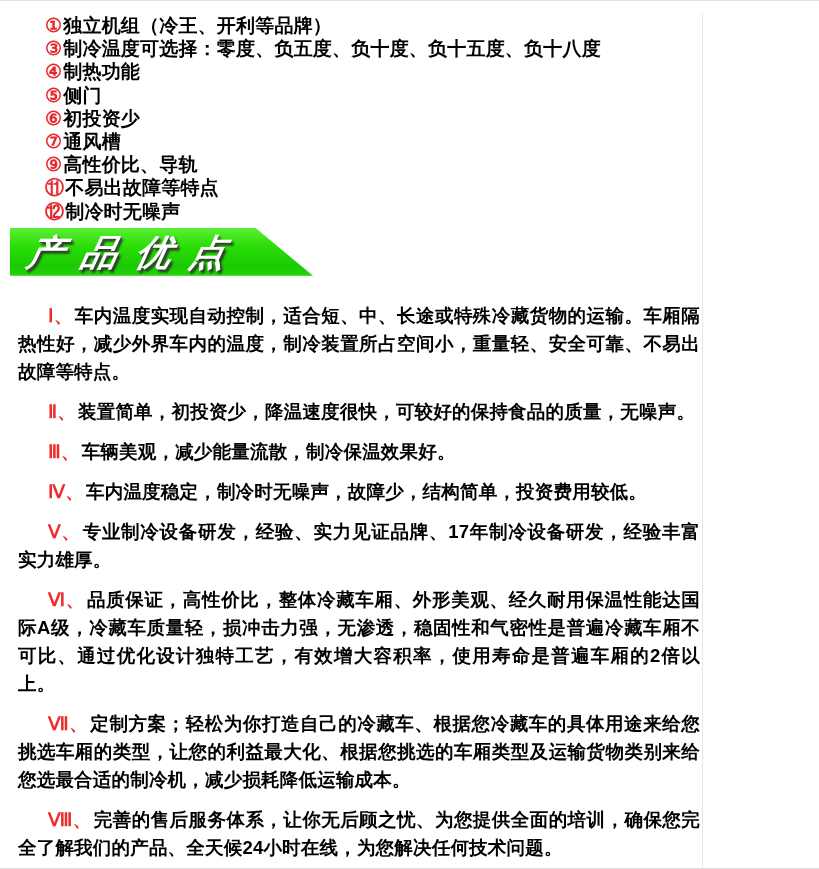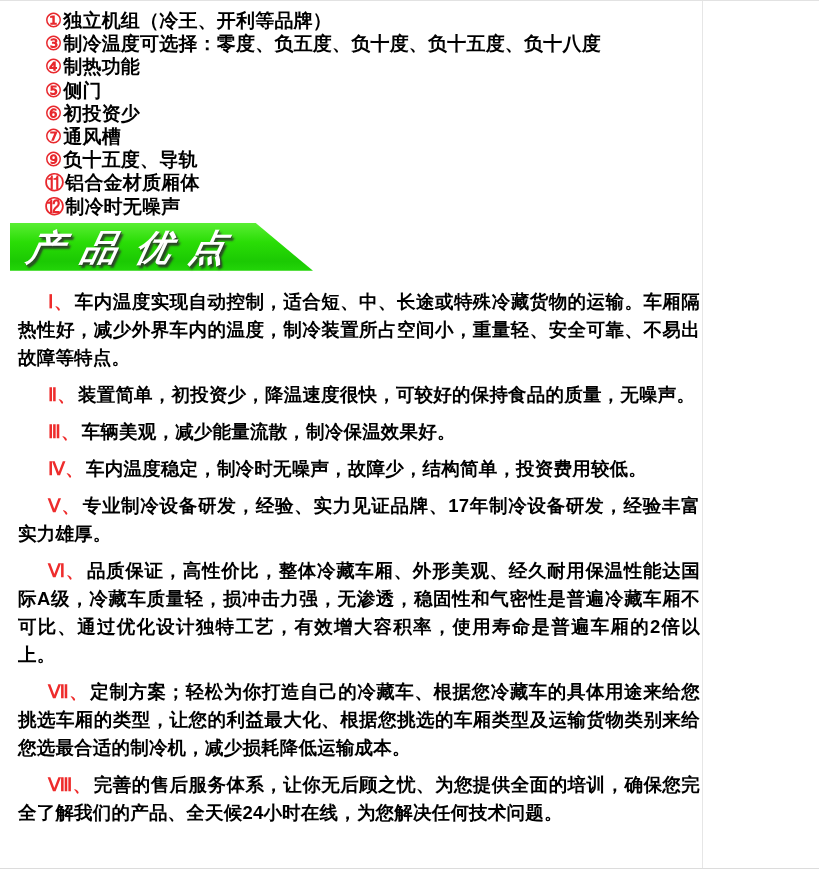"①独立机组（冷王、开利等品牌）" .features { margin-top: none -> 13px; padding: 8px 0 0 45px -> 0 0 0 45px }
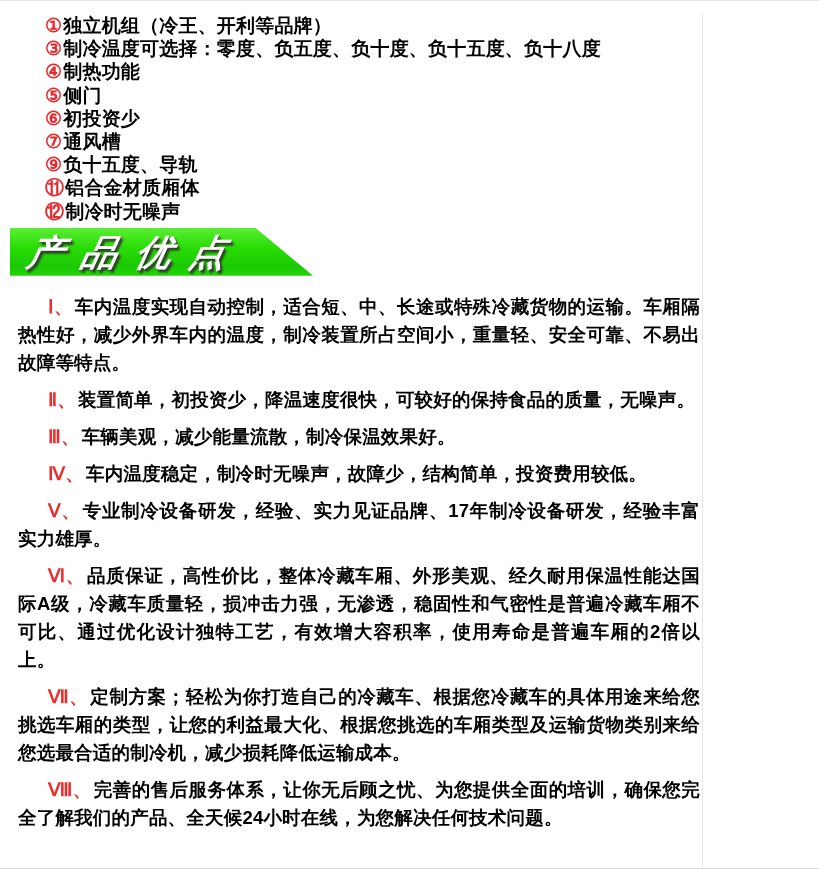"负十五度、导轨" span { text: 负十五度 -> 高性价比 }
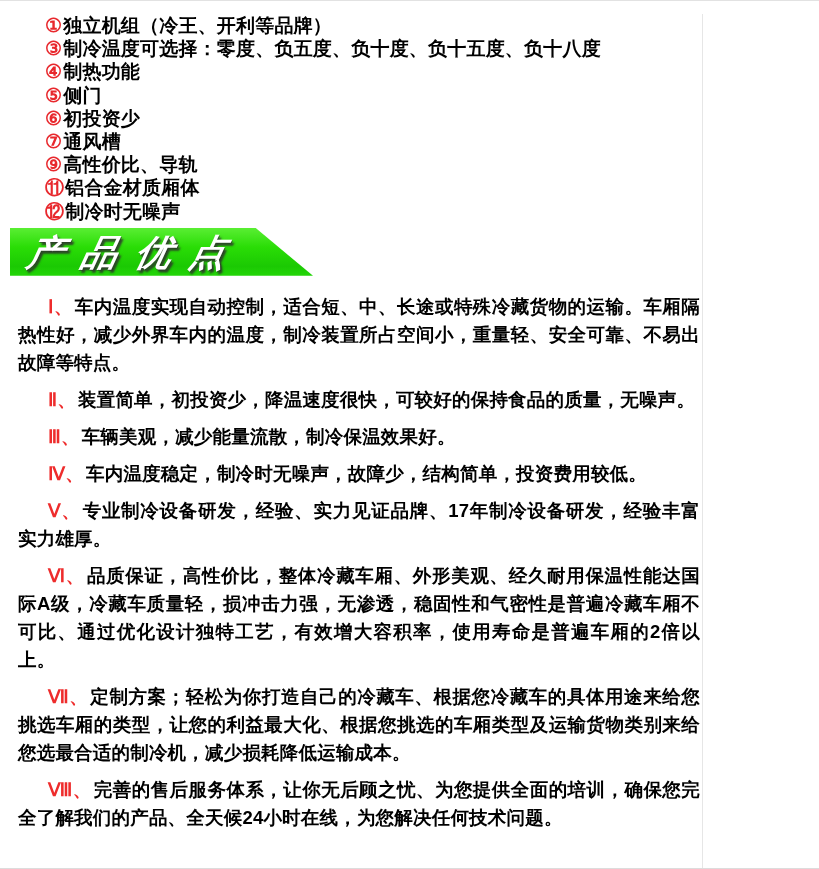"铝合金材质厢体" span { text: 铝合金材质厢体 -> 不易出故障等特点 }
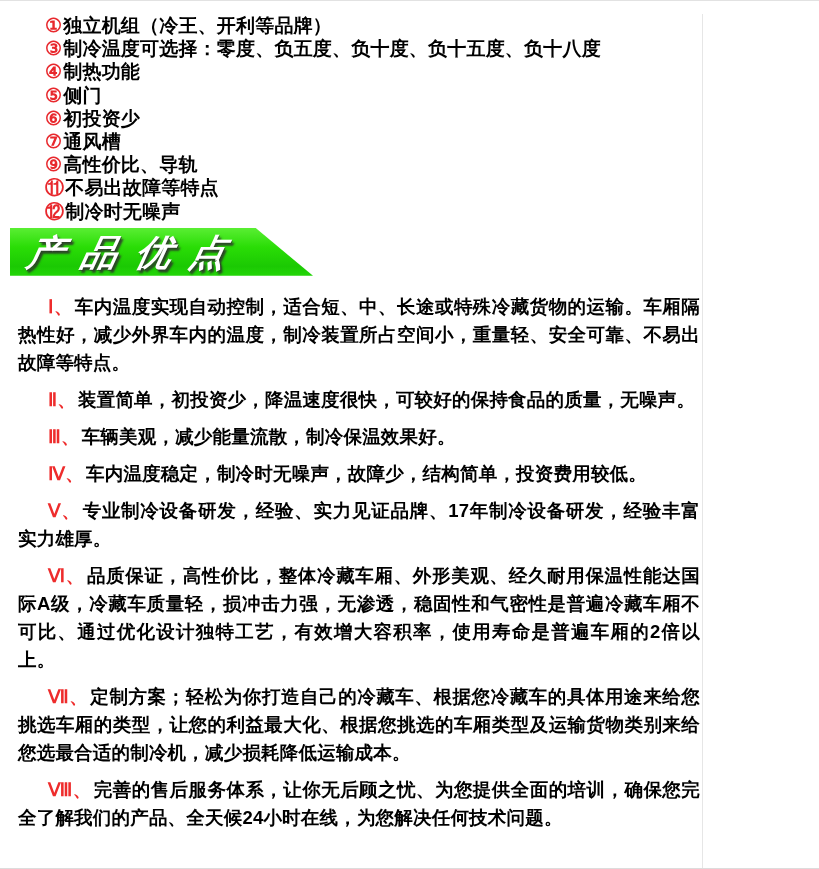"Ⅰ、车内温度实现自动控制，适合短、中、长途或特殊冷藏货物的运输。车厢隔热性好，减" .adv-paragraph { margin: 3px 0 9px 0 -> 12px 0 9px 0 }
